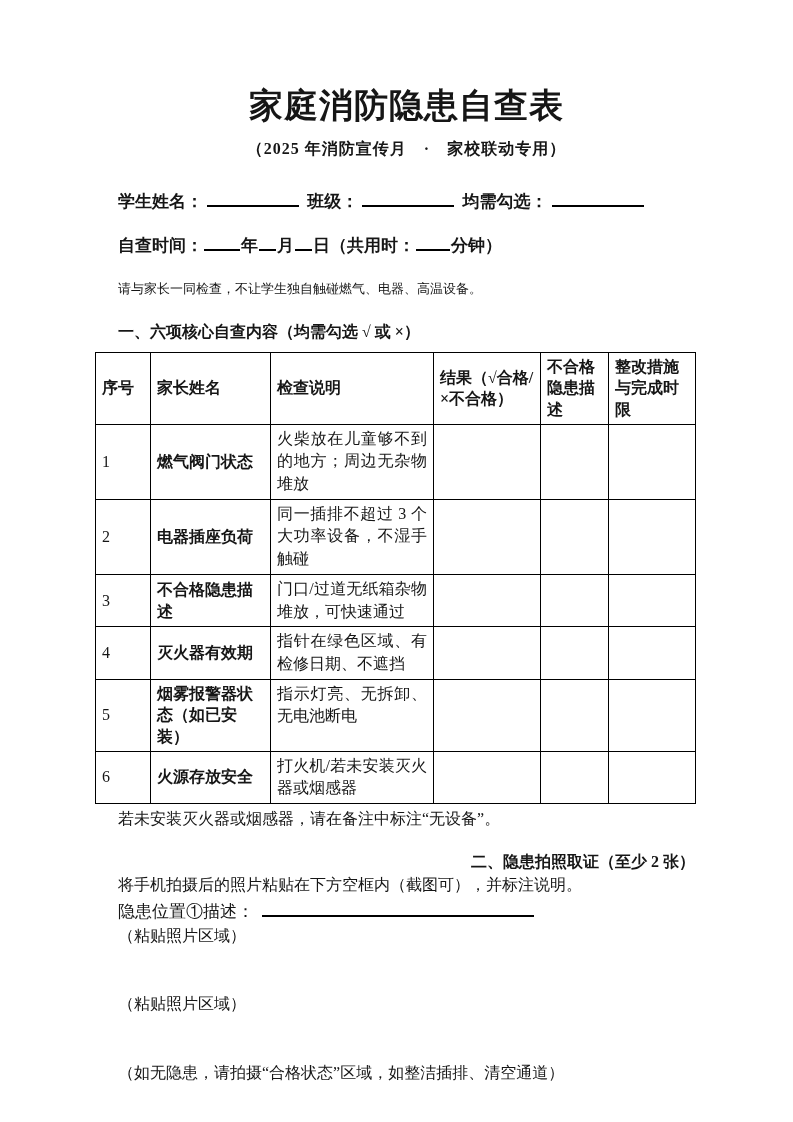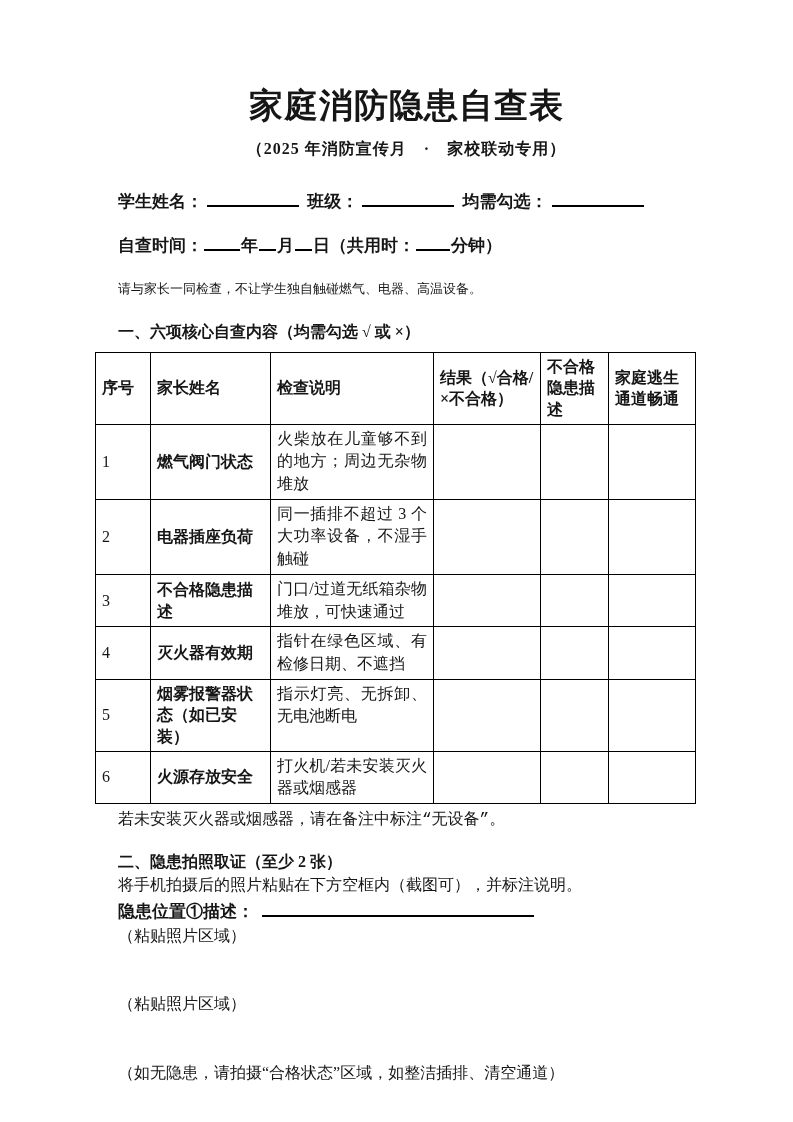"家庭逃生通道畅通" th { text: 家庭逃生通道畅通 -> 整改措施与完成时限 }
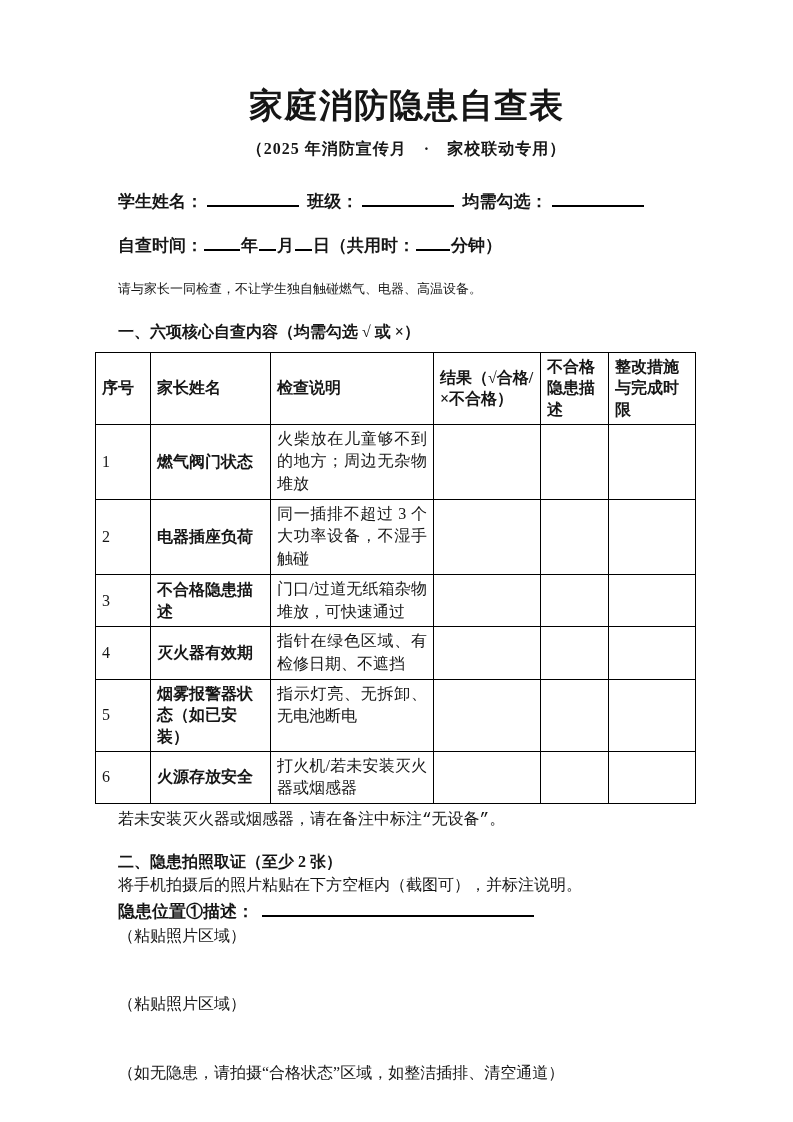"若未安装灭火器或烟感器，请在备注中标注“无设备”。" .table-note { font-family: Liberation Mono, monospace -> none }
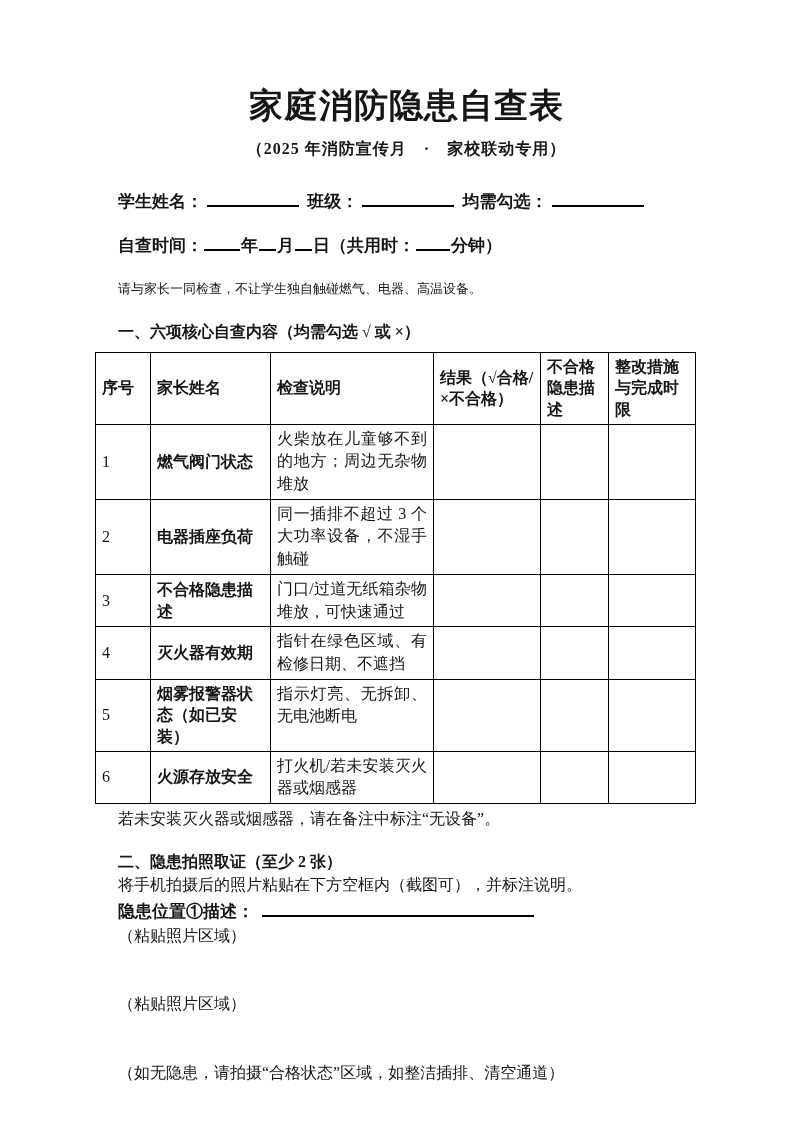"二、隐患拍照取证（至少 2 张）" .heading-2 { text-align: none -> right }
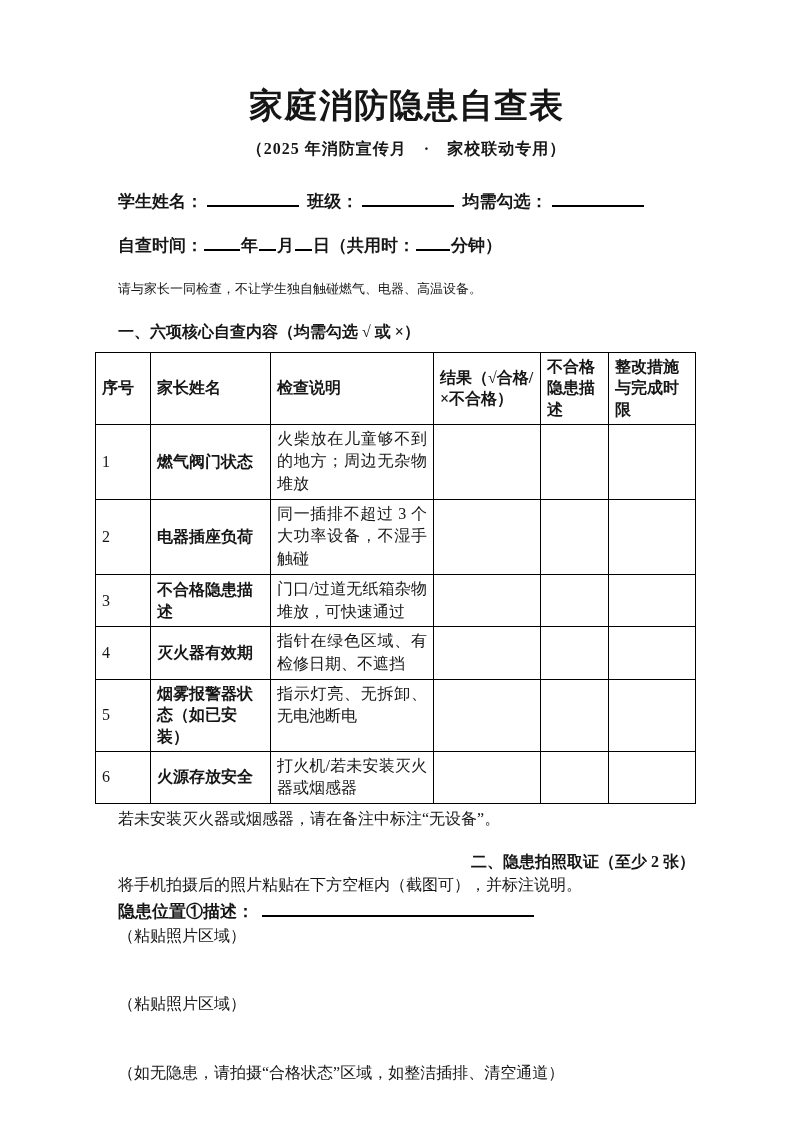"隐患位置①描述：" .photo-label { font-weight: bold -> normal }
